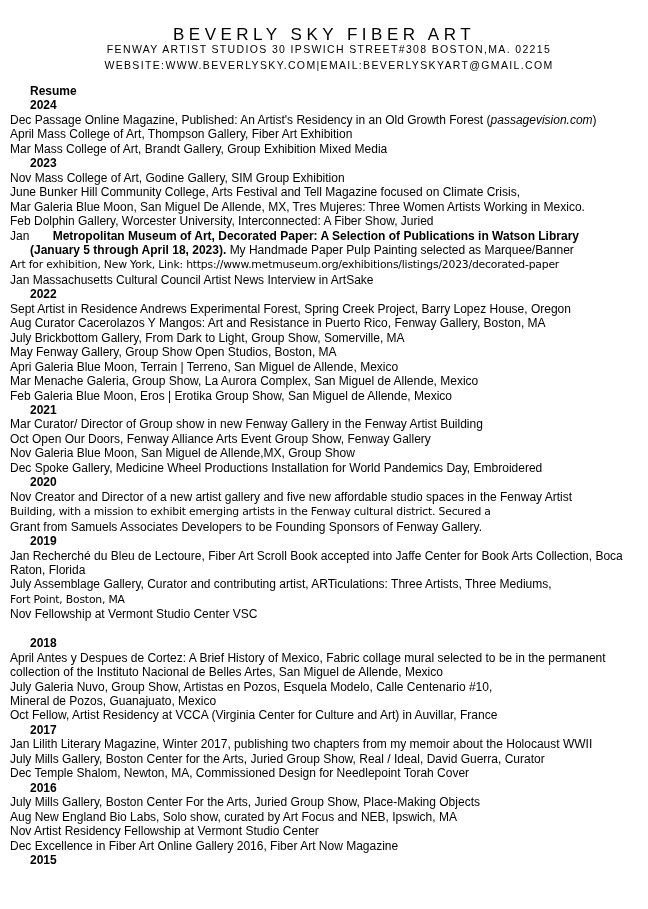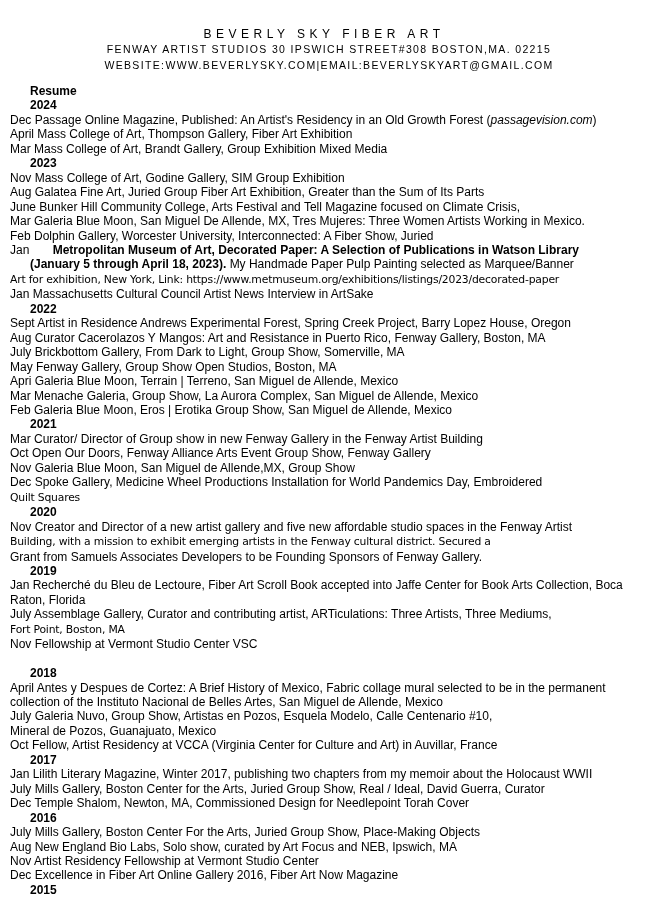"BEVERLY SKY FIBER ART" .doc-header .h1 { font-size: 12px -> 17px }
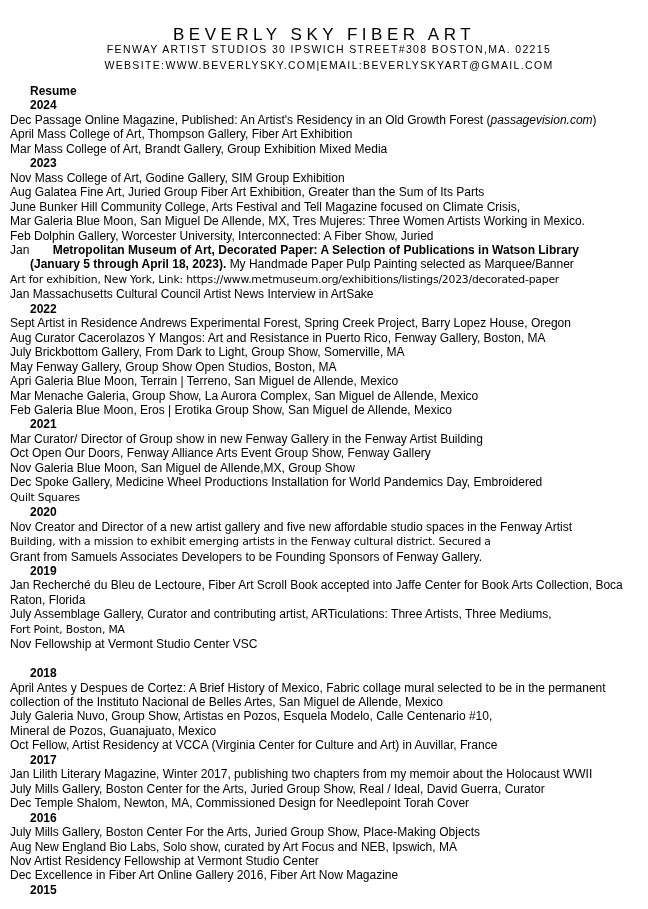"Aug Galatea Fine Art, Juried" div.line { html: <div><span>Aug Galatea Fine Art, Juried Group Fiber Art Exhibition, Greater than the Sum of Its Parts</span></div> -> none }
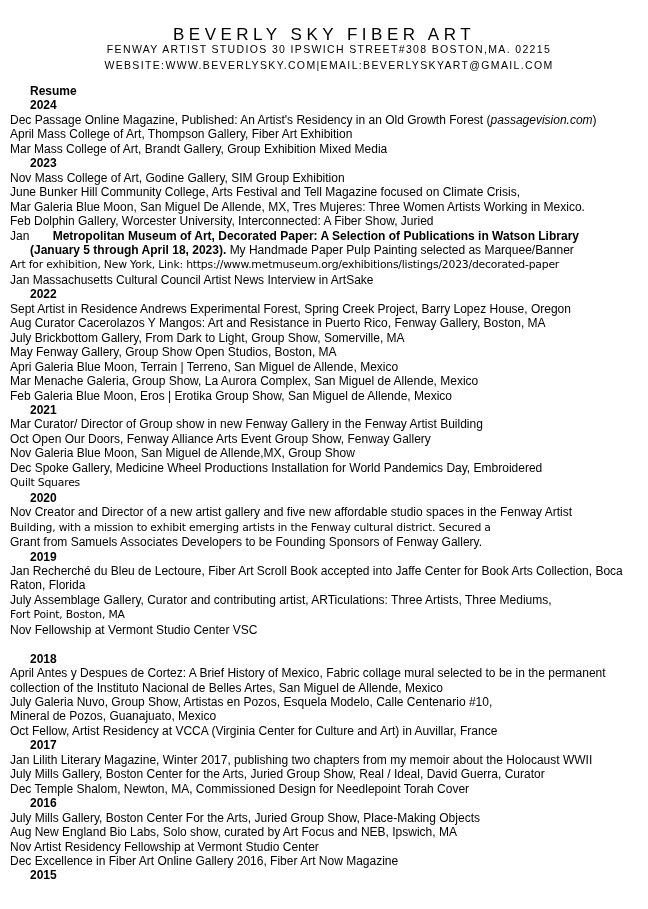"Quilt Squares" div.line { html: <div><span>Quilt Squares</span></div> -> none }
